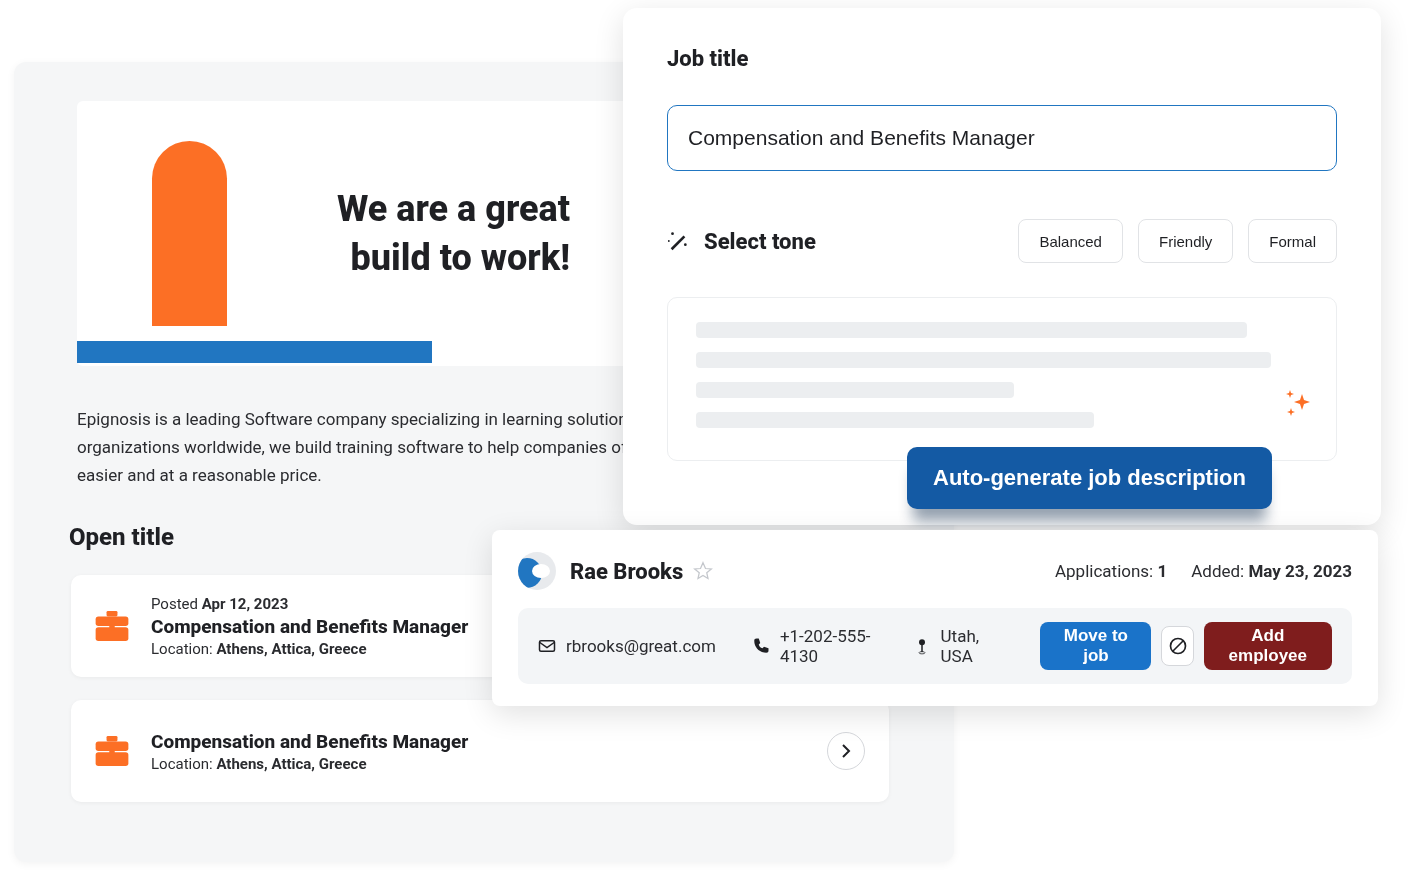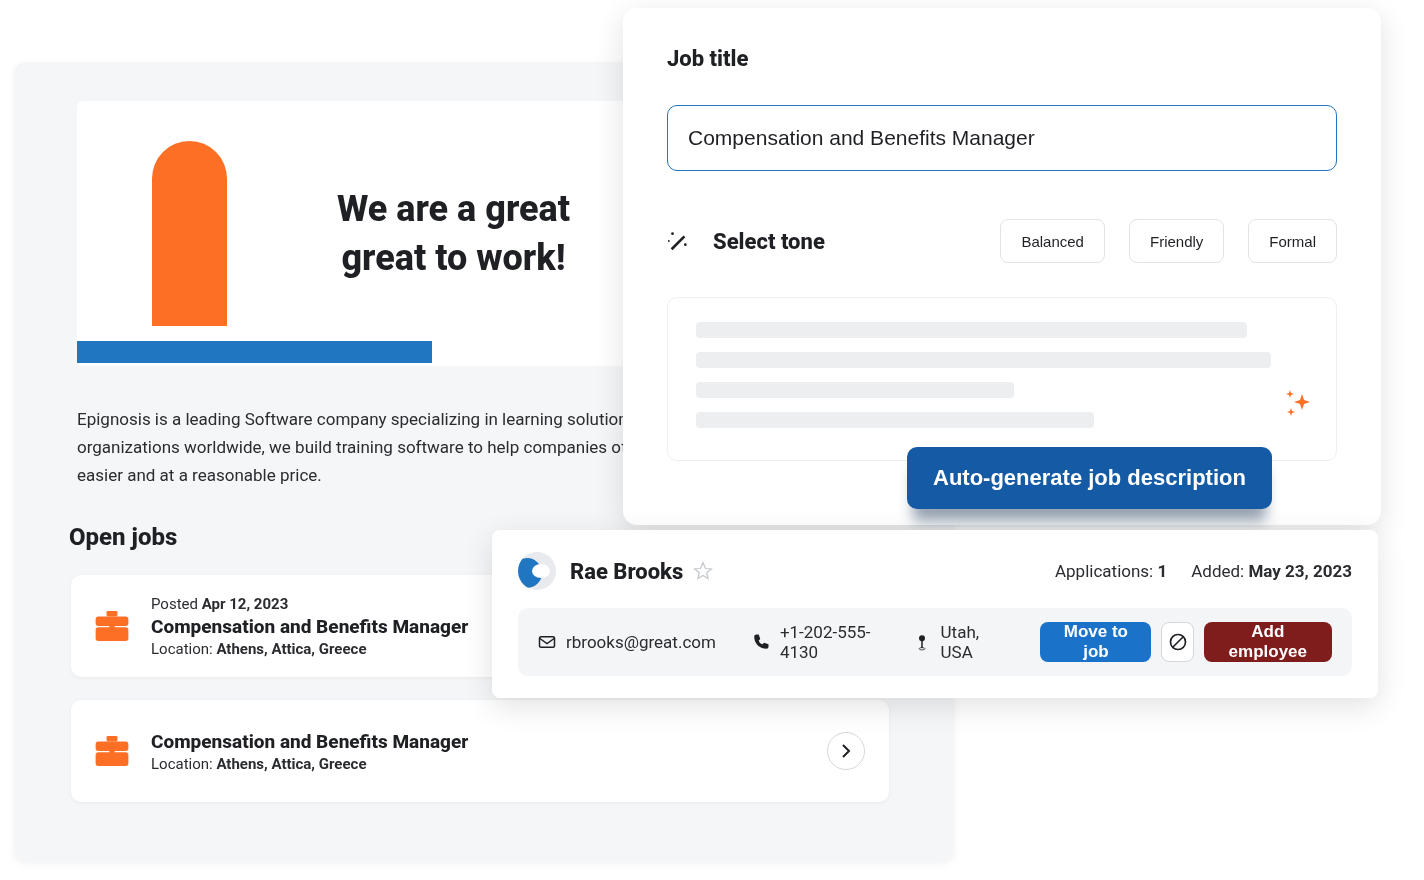"We are a great" .hero-title { text-align: center -> right }
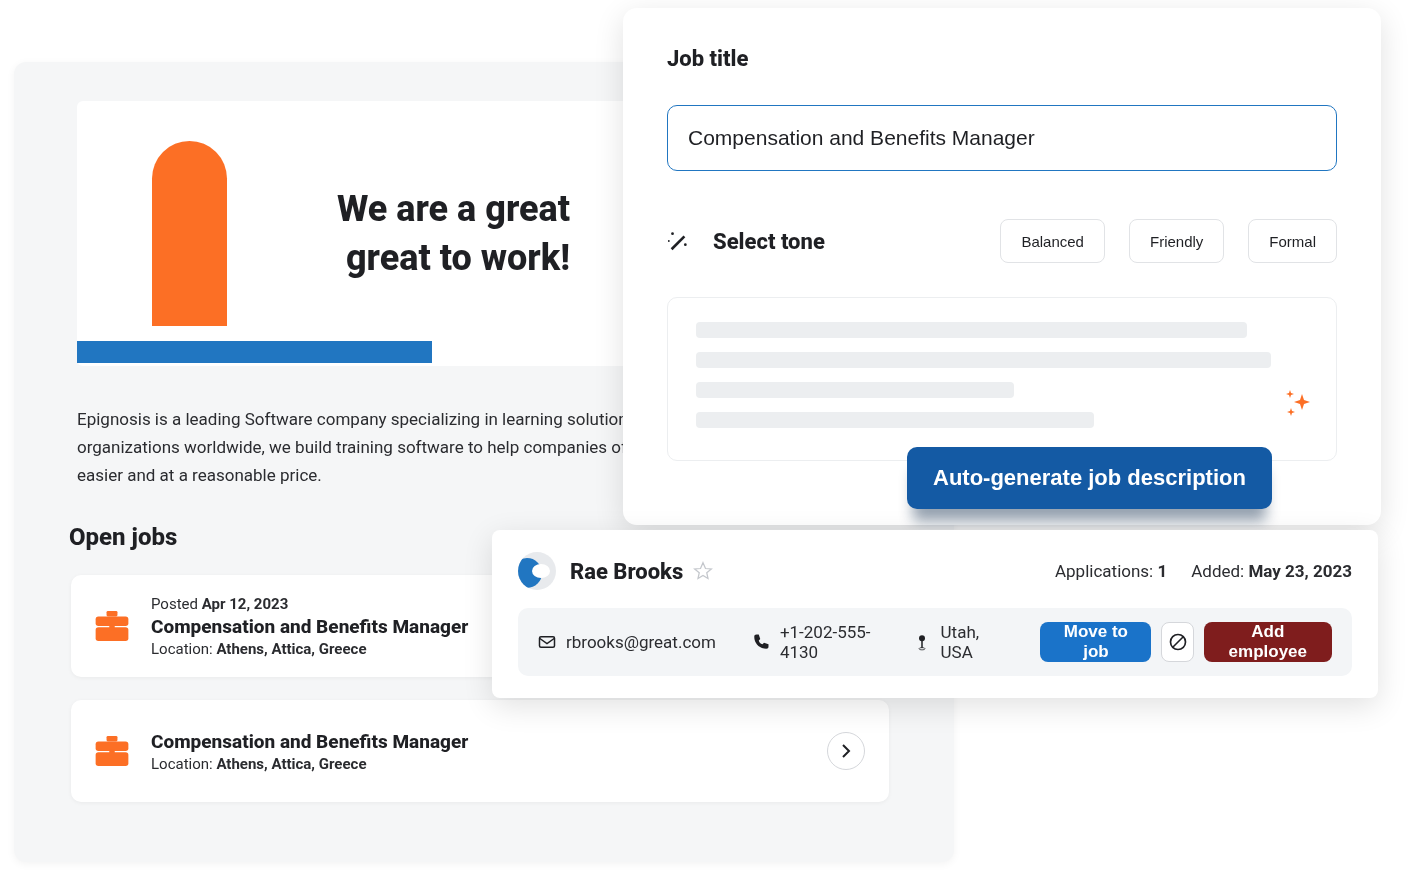"great to work!" span { text: great -> build }
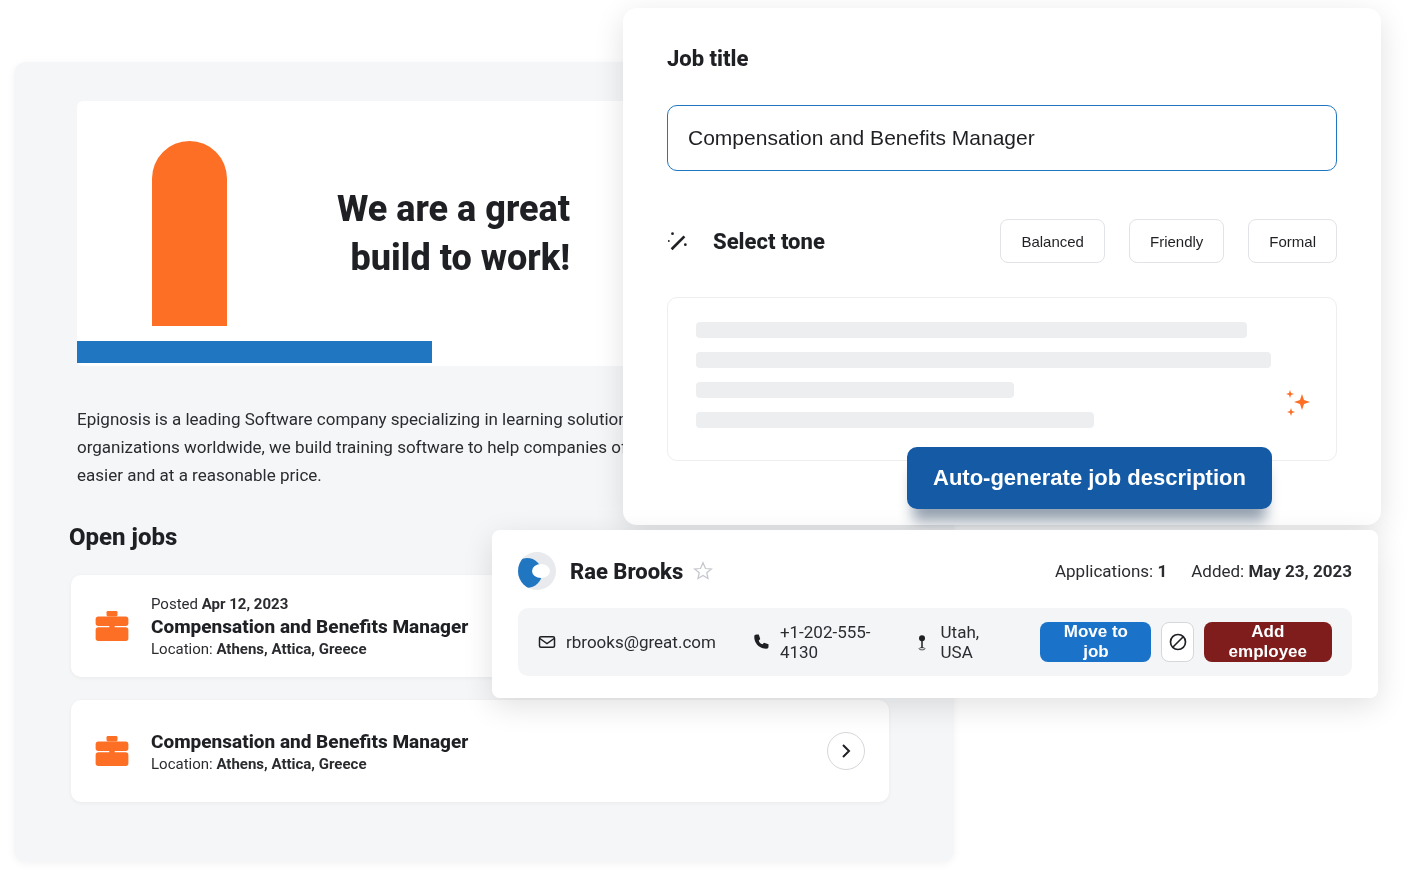"Select tone" .tone-row { gap: 24px -> 15px }
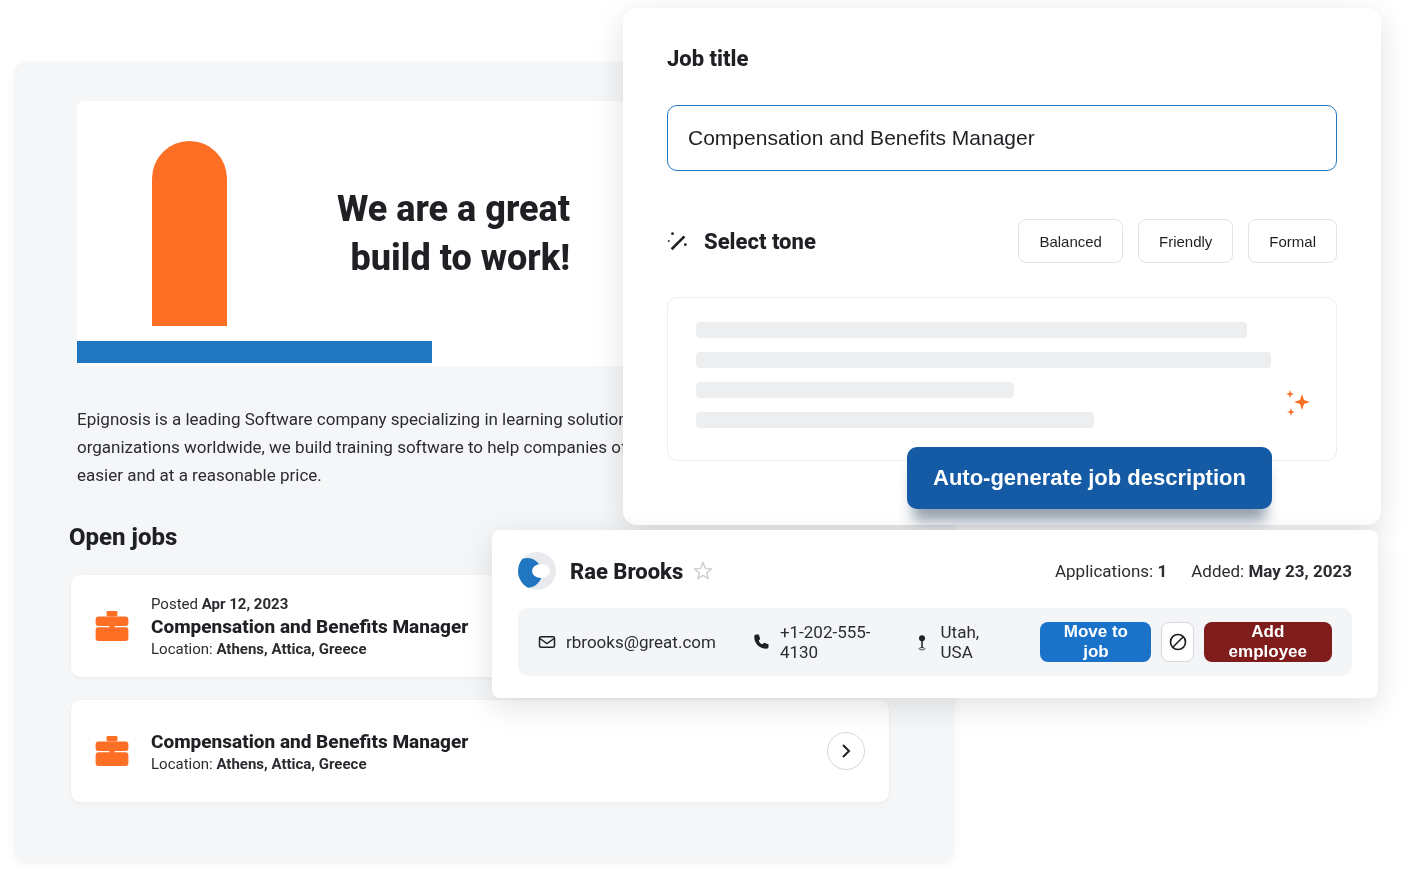"Open jobs" h2.open-jobs-heading { text: jobs -> title }
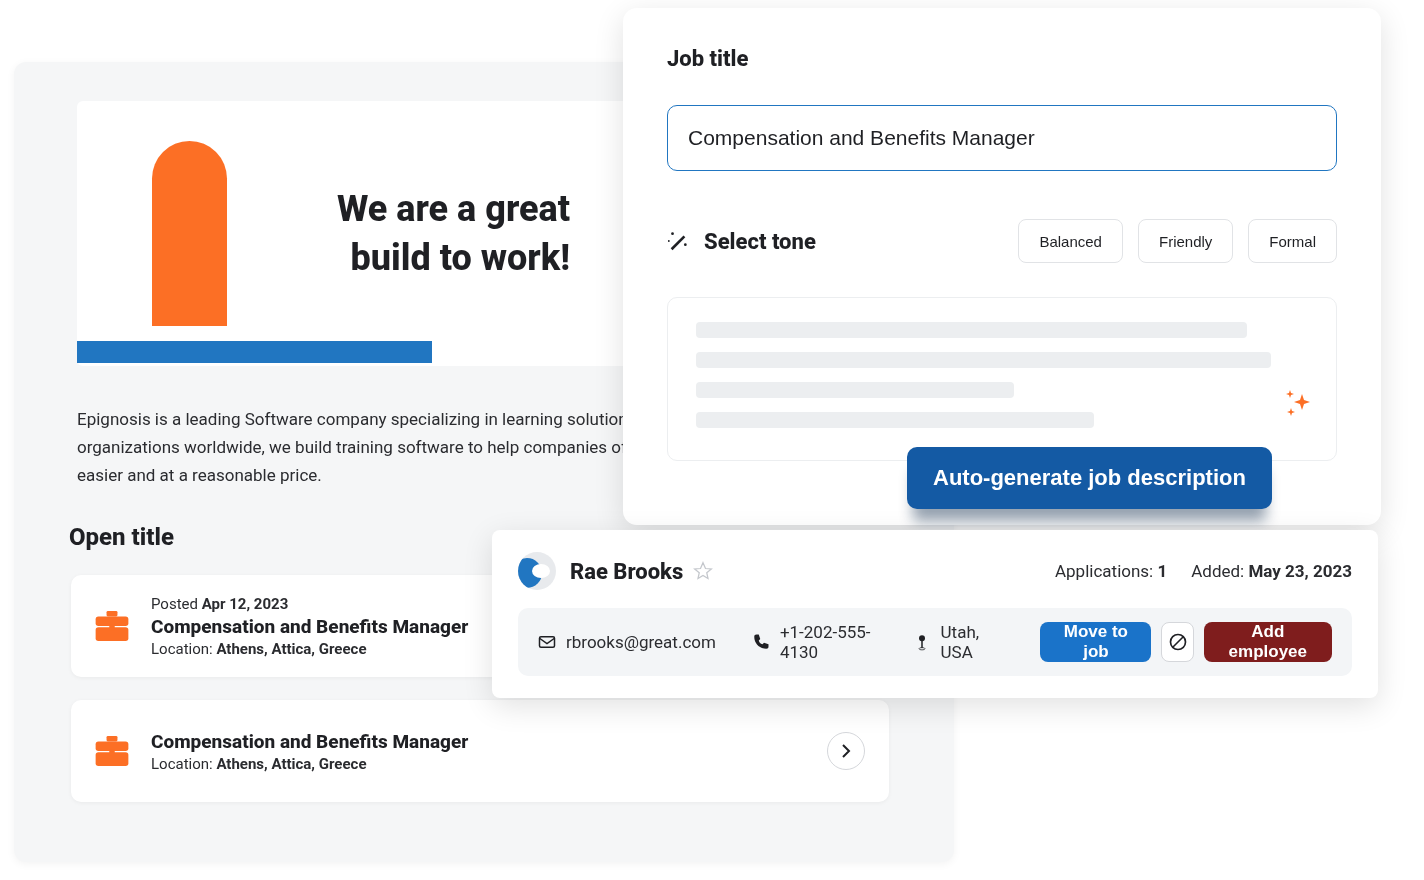"Move to job" .btn { height: 40px -> 48px }
